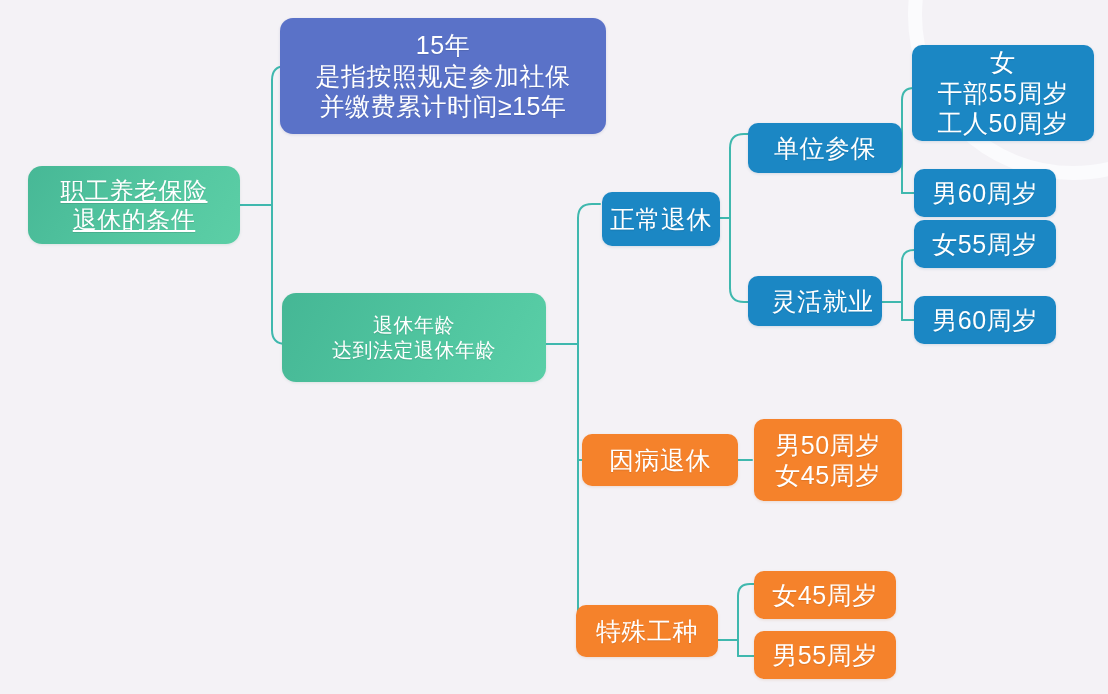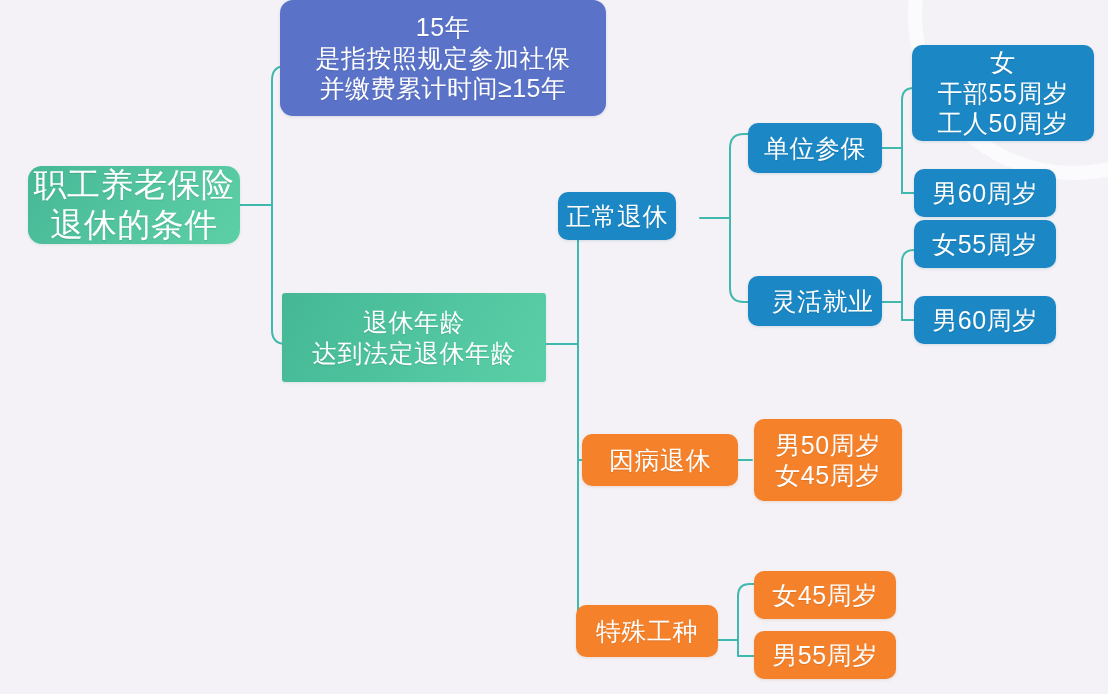"15年" div.node { top: 0 -> 18px }
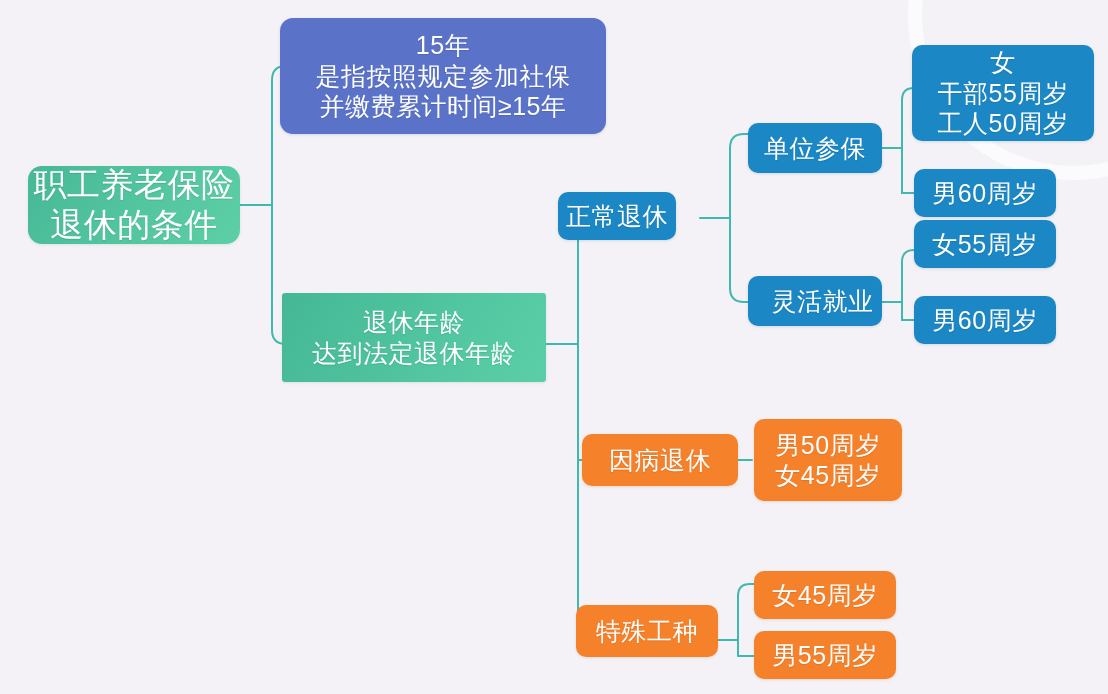"单位参保" div.node { width: 134px -> 154px }
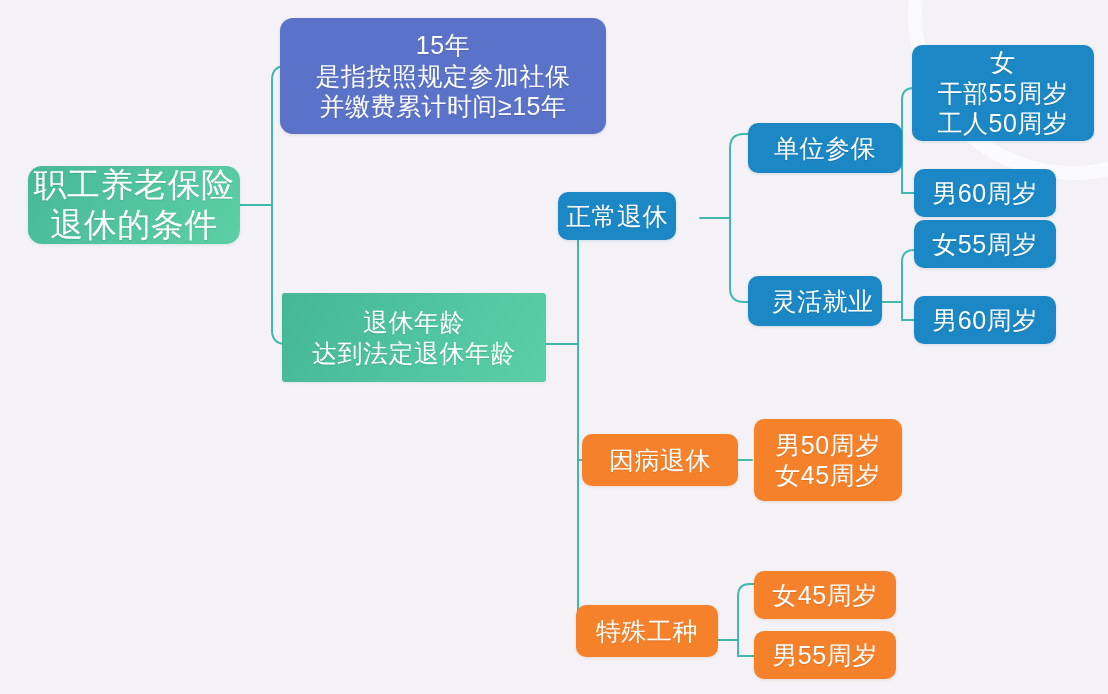"职工养老保险" .node-root { font-size: 33px -> 24px; text-decoration: none -> underline }
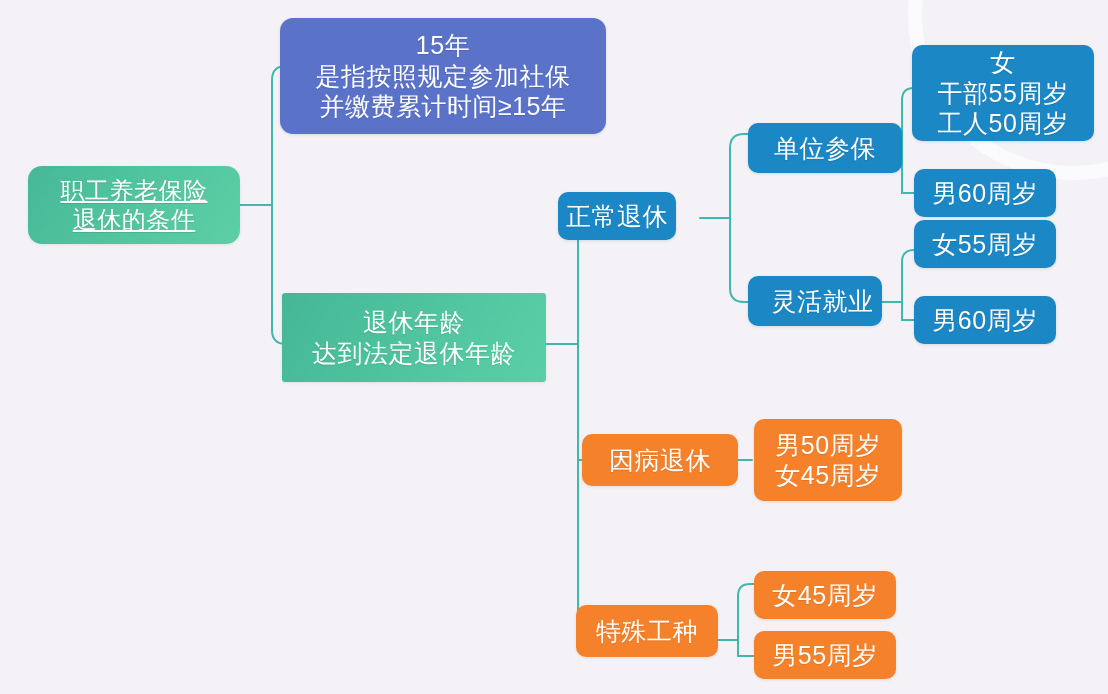"正常退休" div.node { height: 48px -> 54px; left: 558px -> 602px }
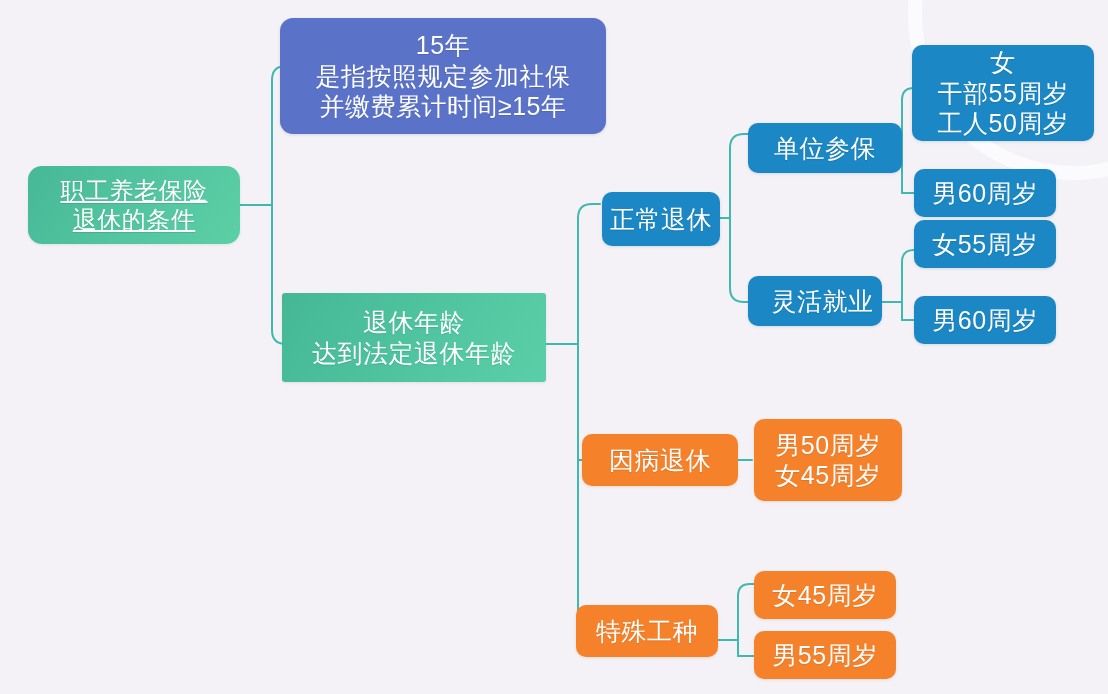"退休年龄" .node-green { border-radius: 3px -> 14px; font-size: 25px -> 20px }
